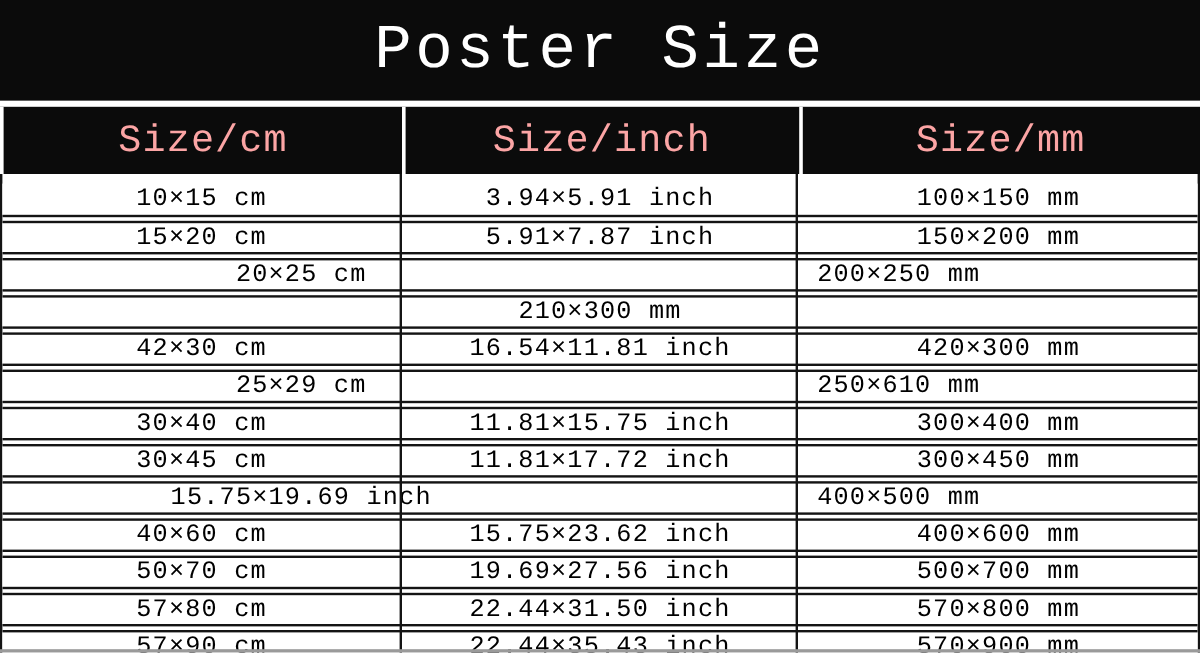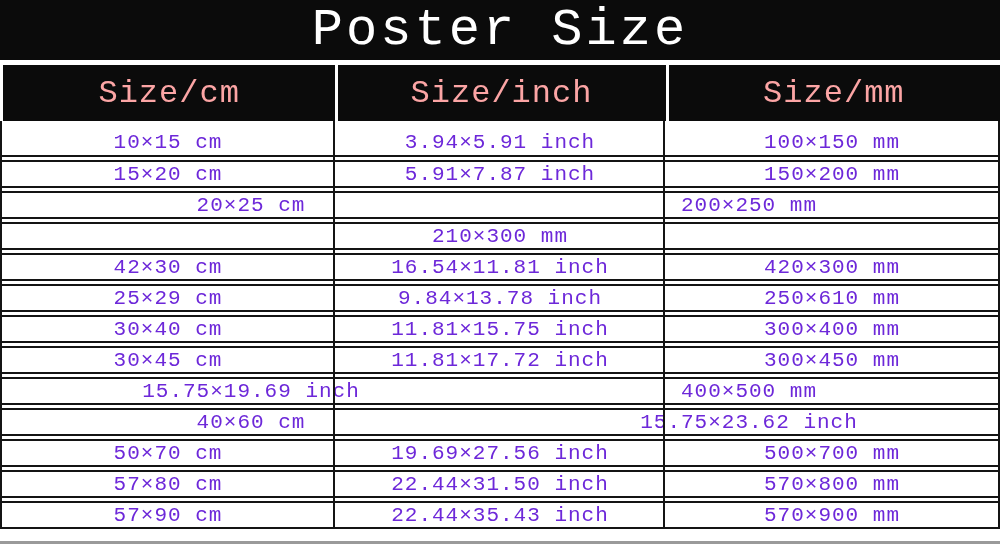"Poster Size" .title-bar { height: 60px -> 84px }
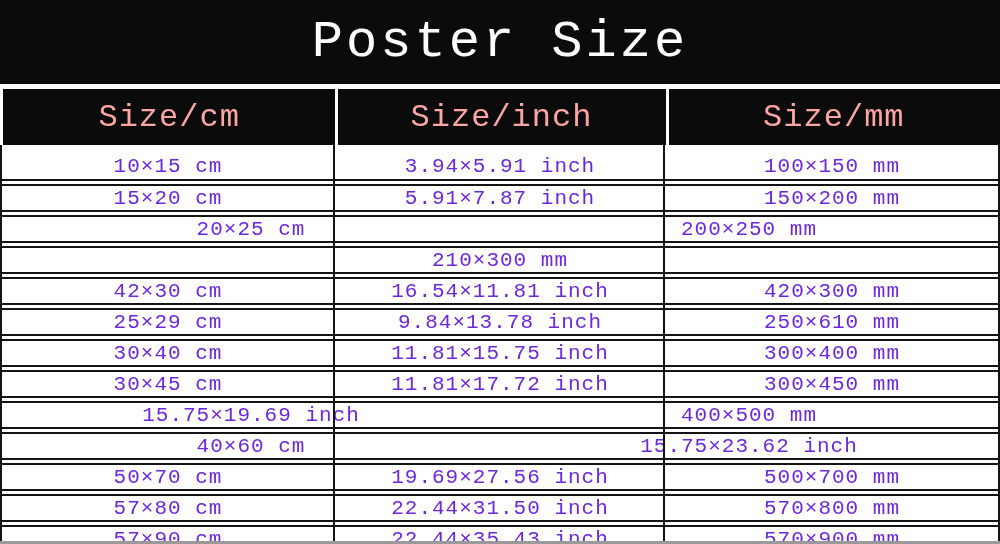"10×15 cm" .cell { color: #6d28d9 -> #000000 }
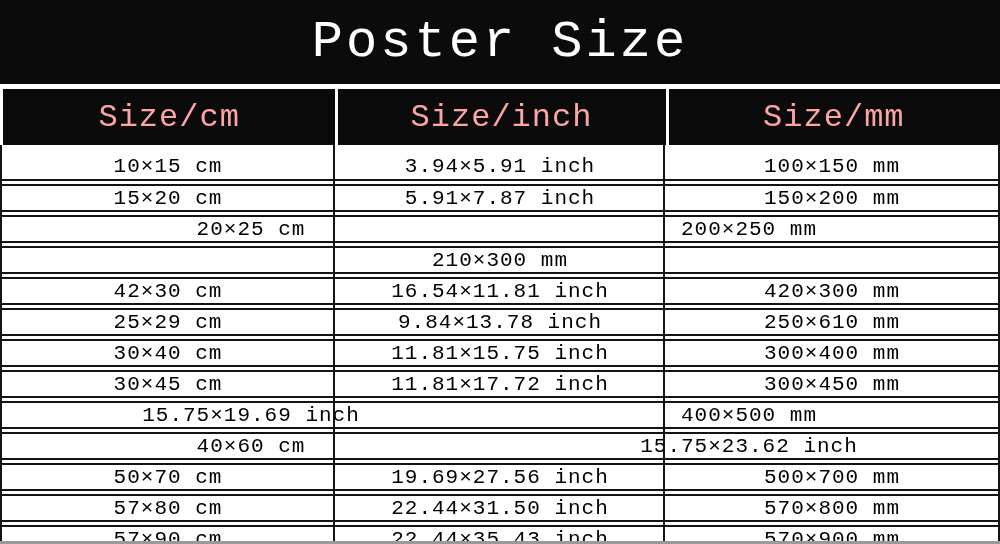"9.84×13.78 inch" div.cell { html: <div>9.84×13.78 inch</div> -> none }
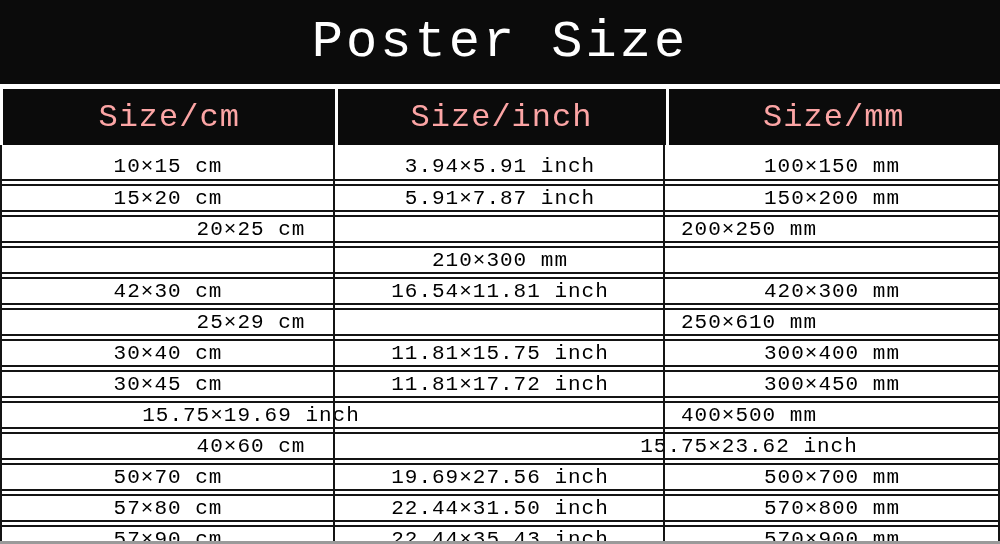"400×600 mm" div.cell { html: none -> <div>400×600 mm</div> }
